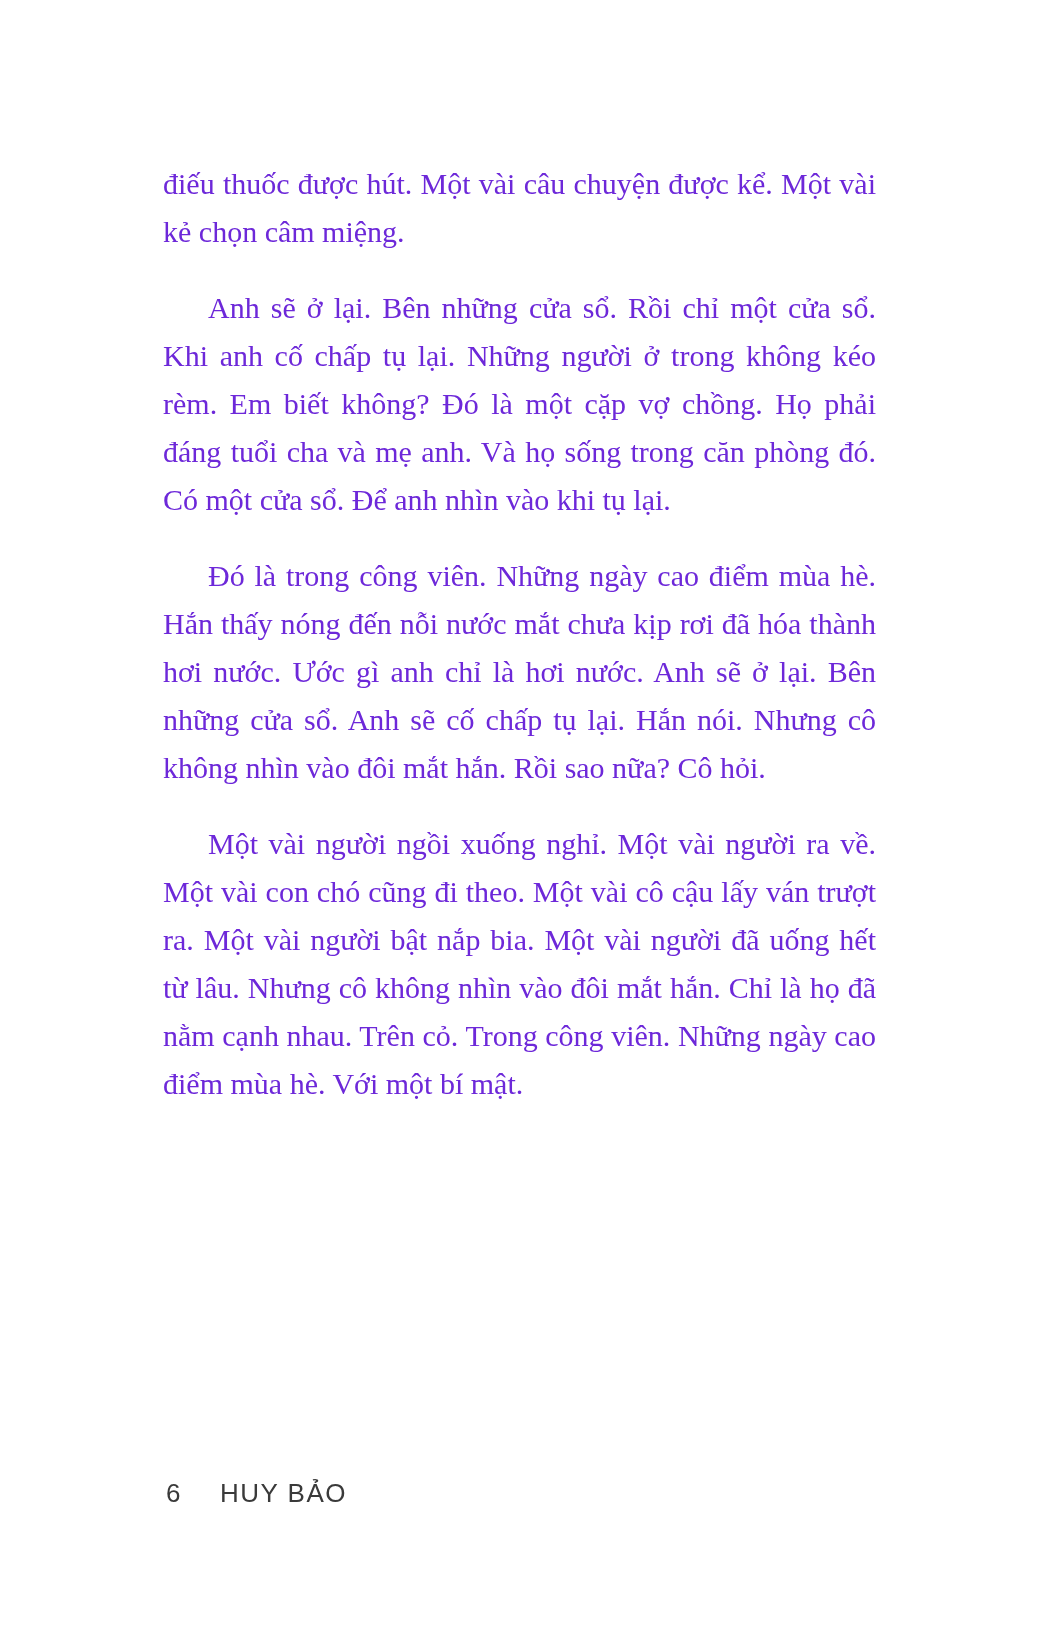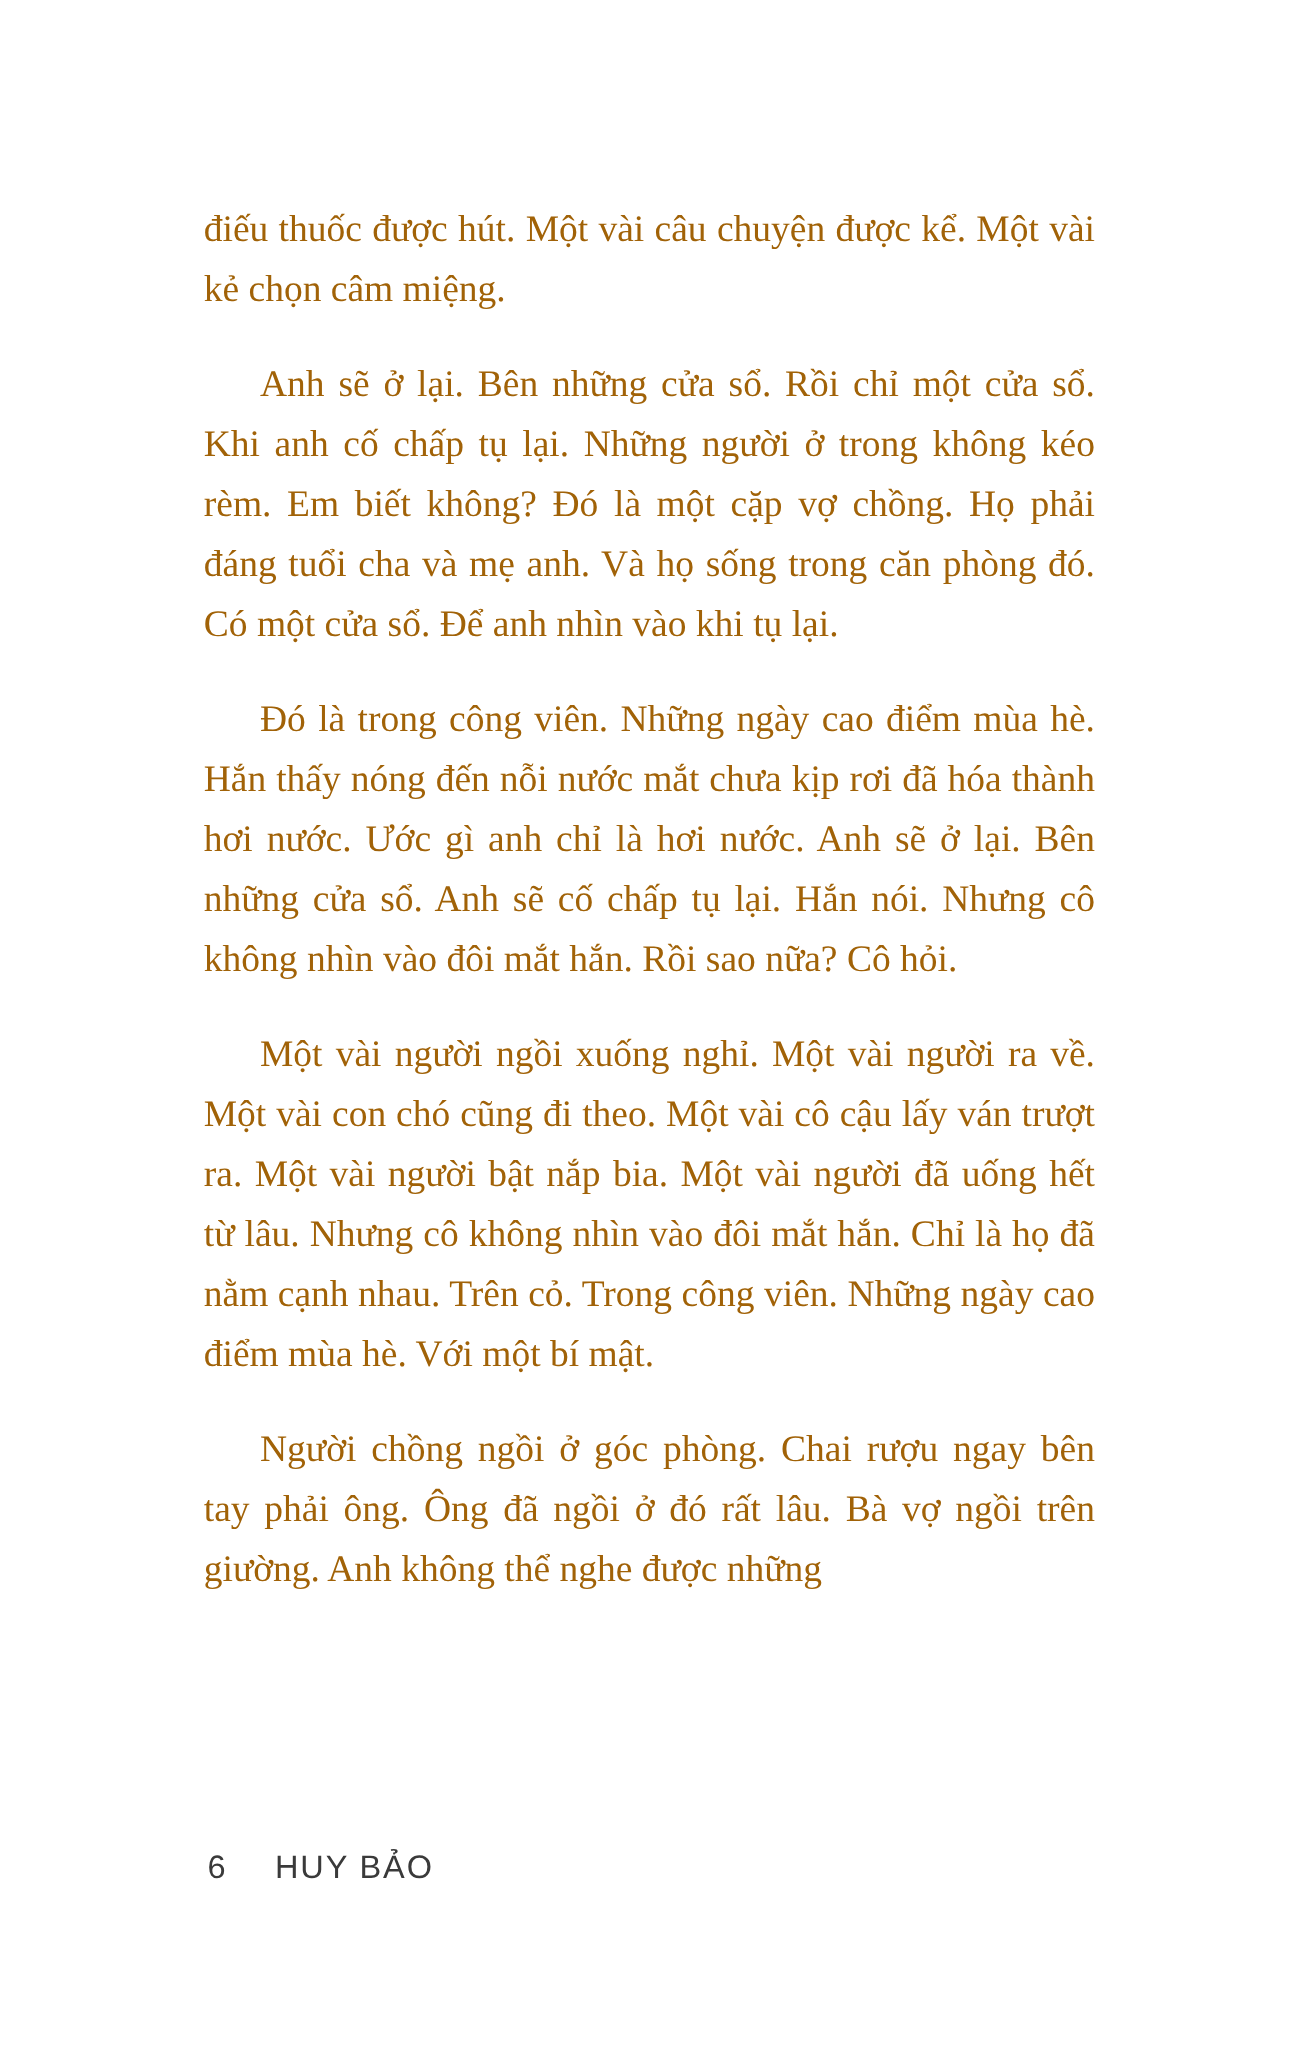"điếu thuốc được hút. Một" .book-page { color: #a16207 -> #6d28d9 }
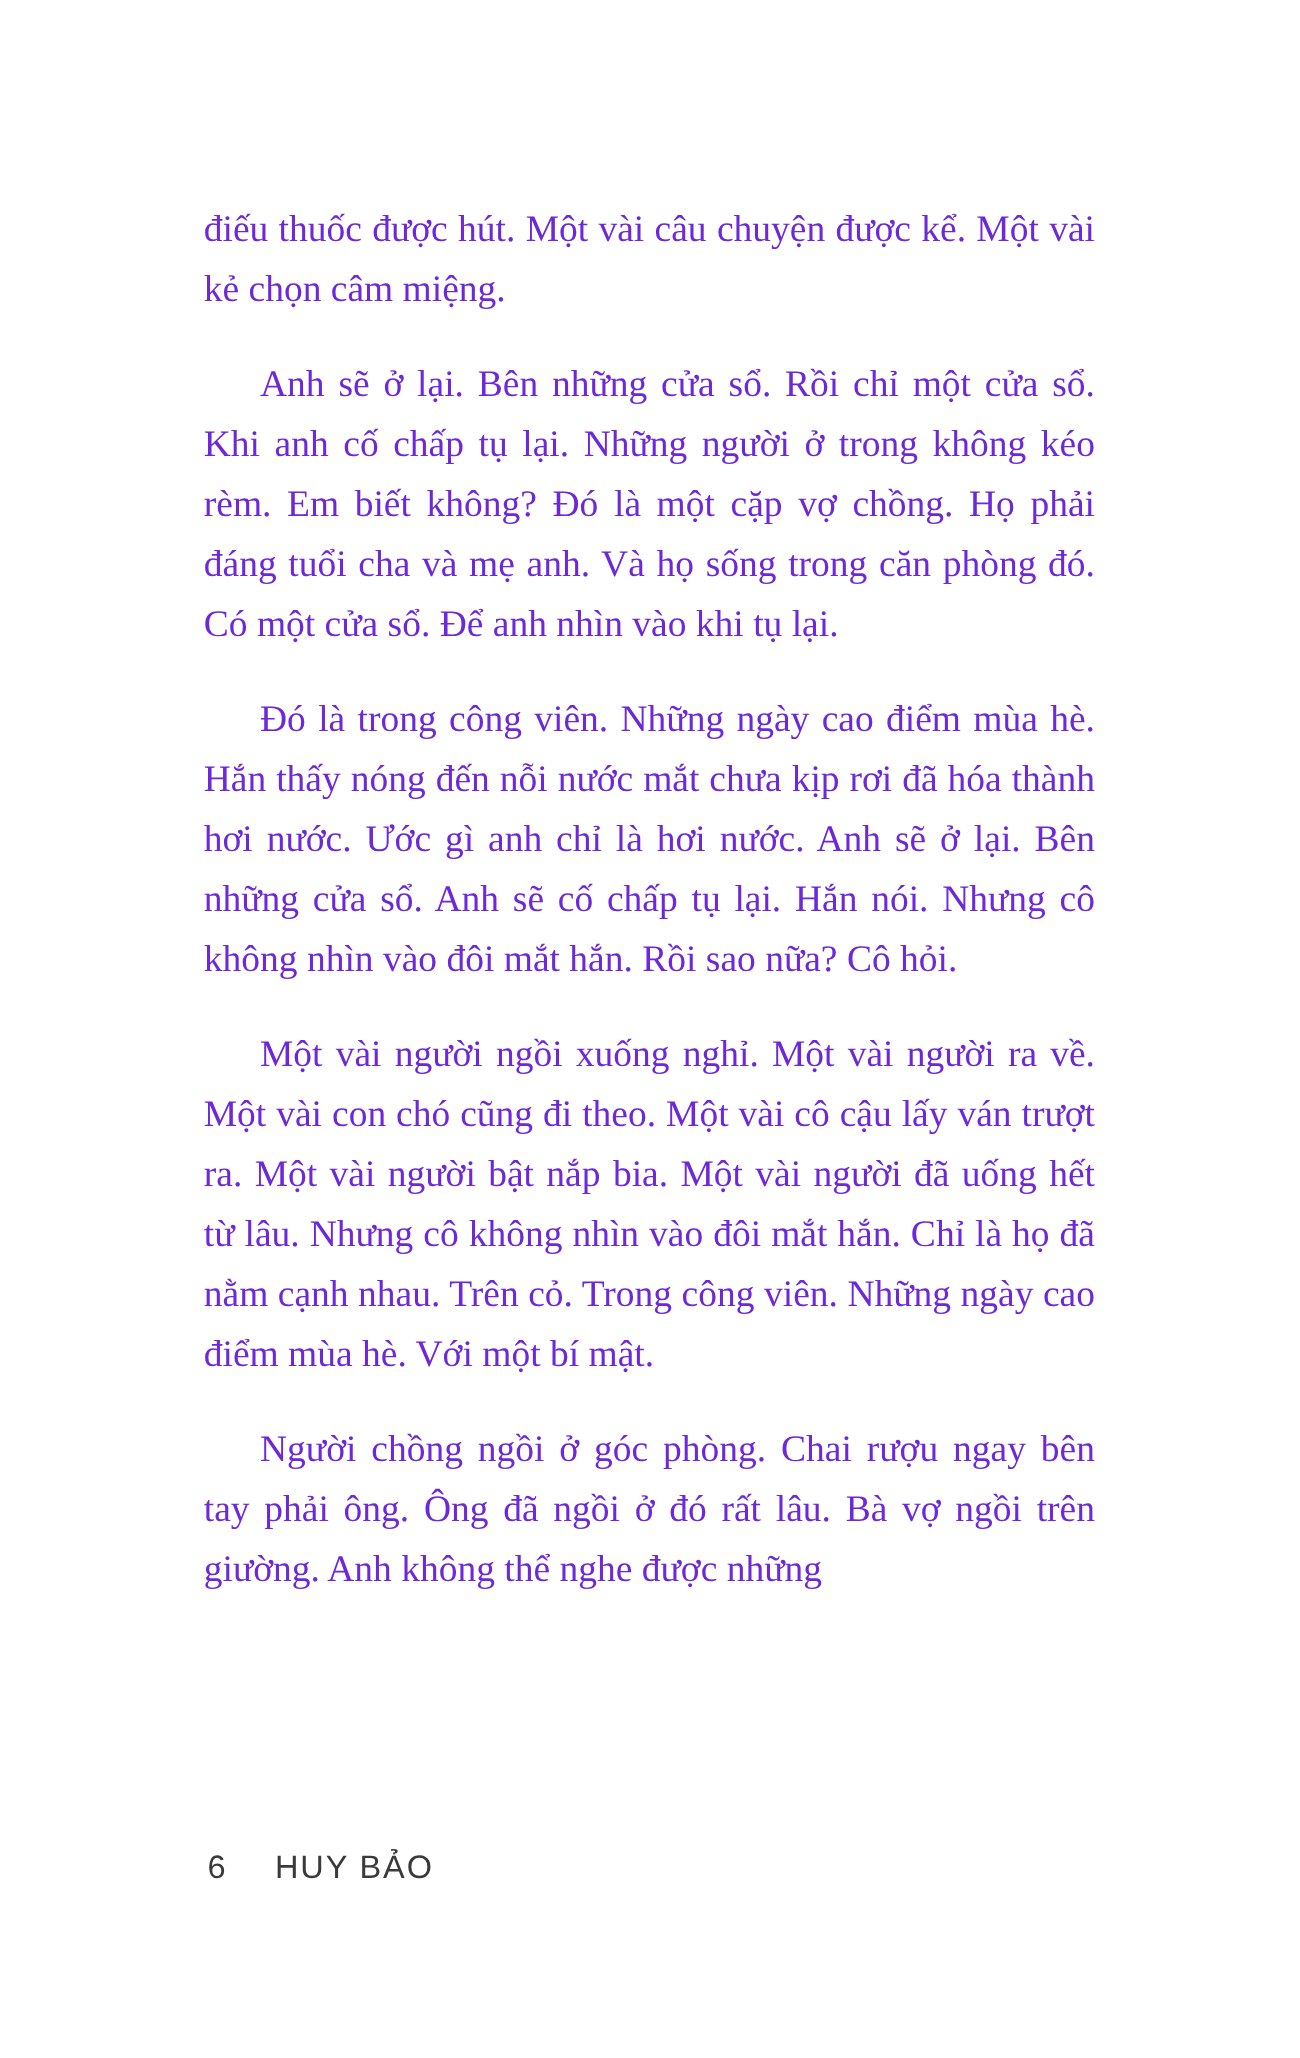"Người chồng ngồi ở góc" p.para { html: <p>Người chồng ngồi ở góc phòng. Chai rượu ngay bên tay phải ông. Ông đã ngồi ở đó rất lâu. Bà vợ ngồi trên giường. Anh không thể nghe được những</p> -> none }
